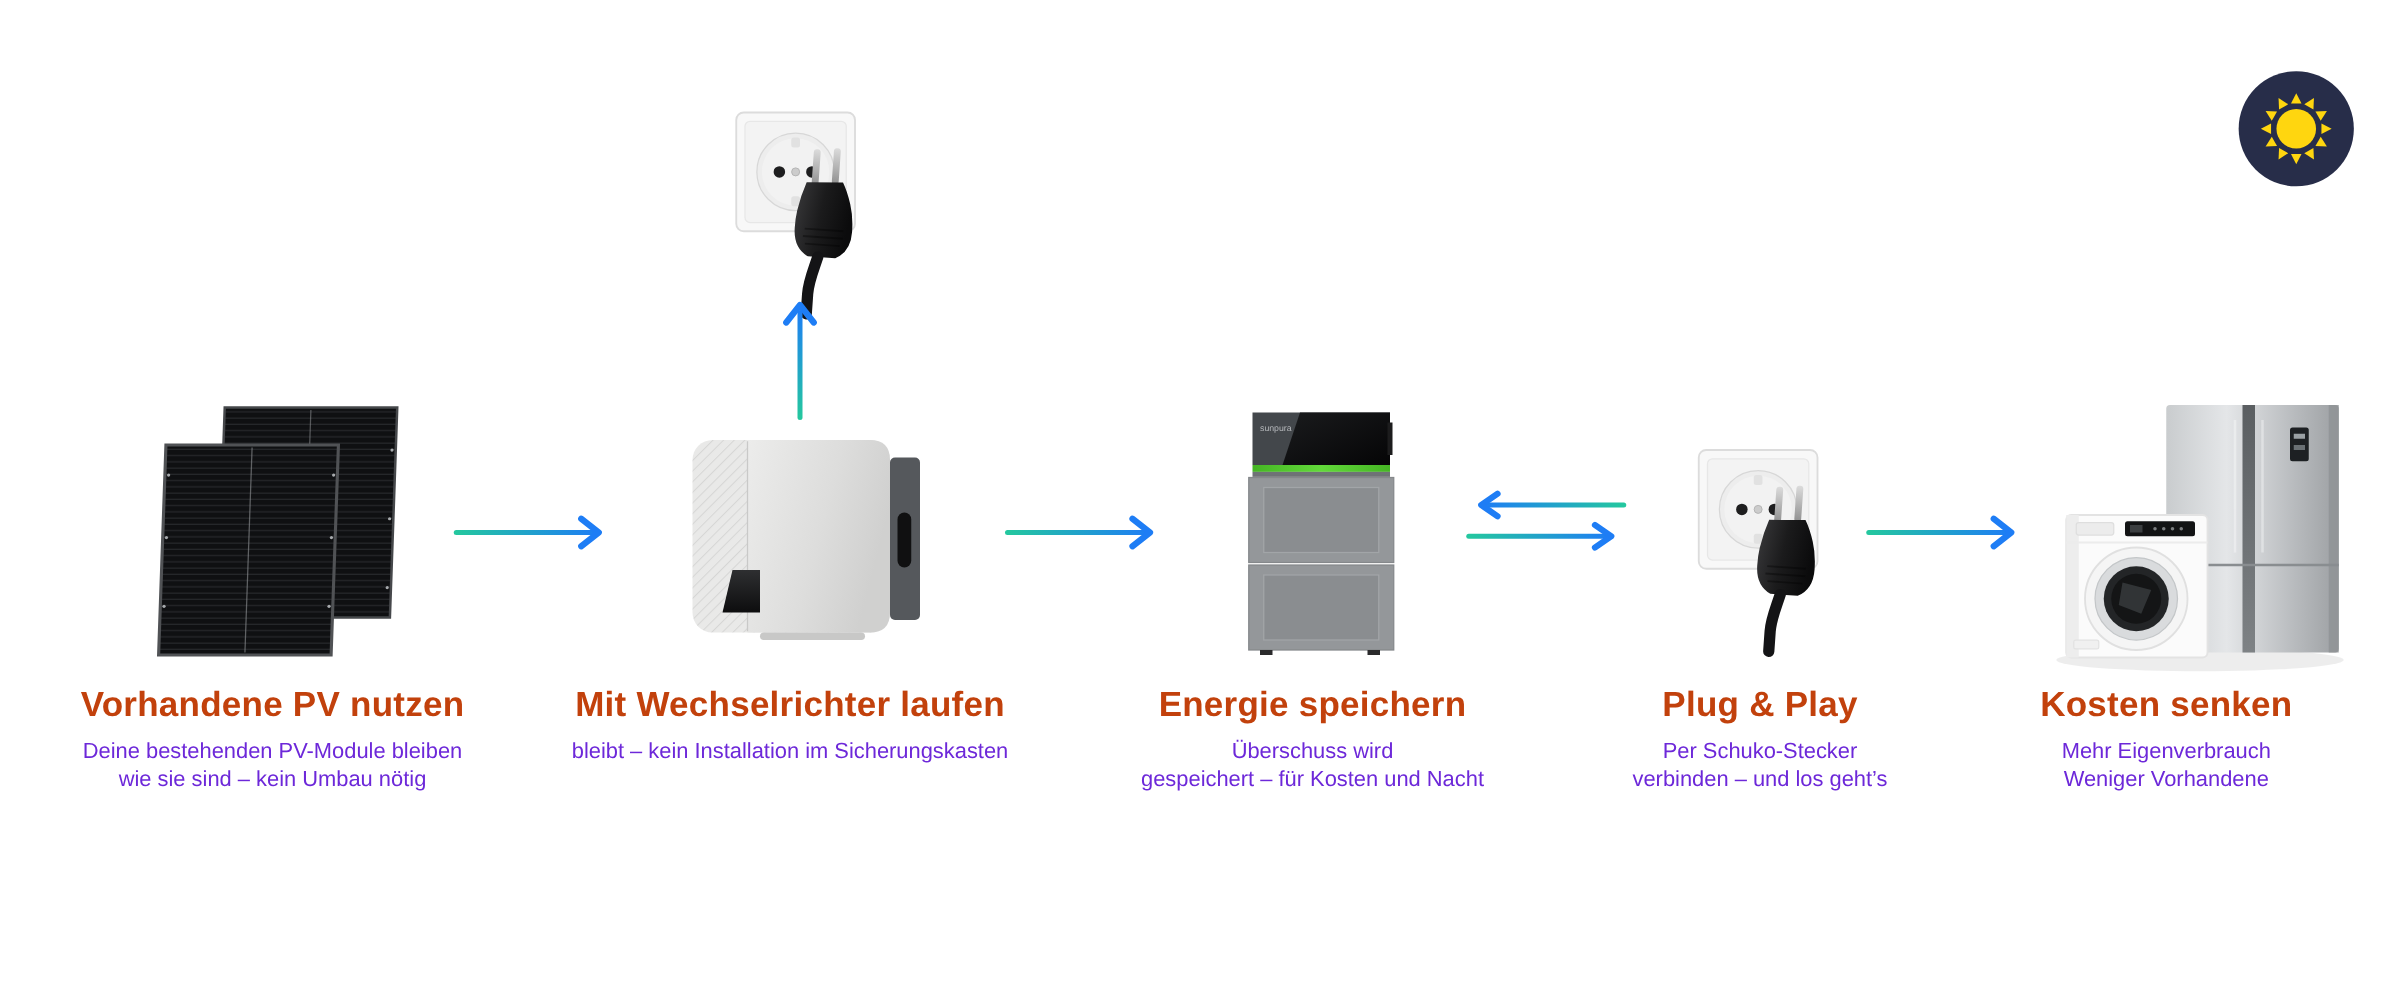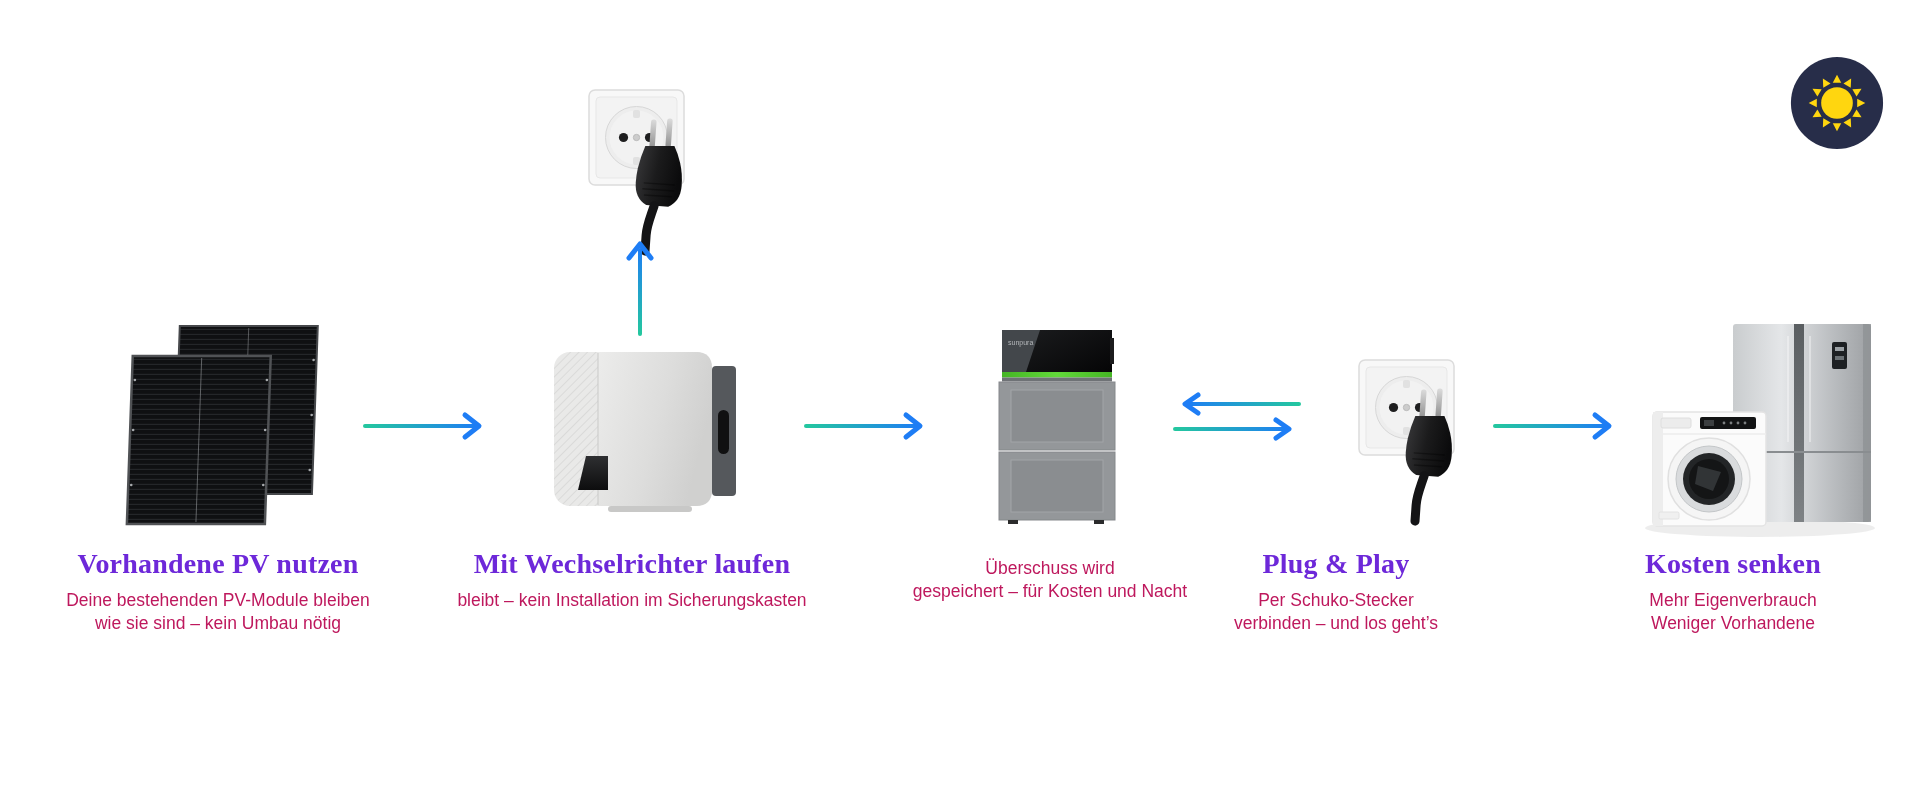"Vorhandene PV nutzen" .step-title { color: #6d28d9 -> #c2410c; font-family: Liberation Serif, serif -> none }
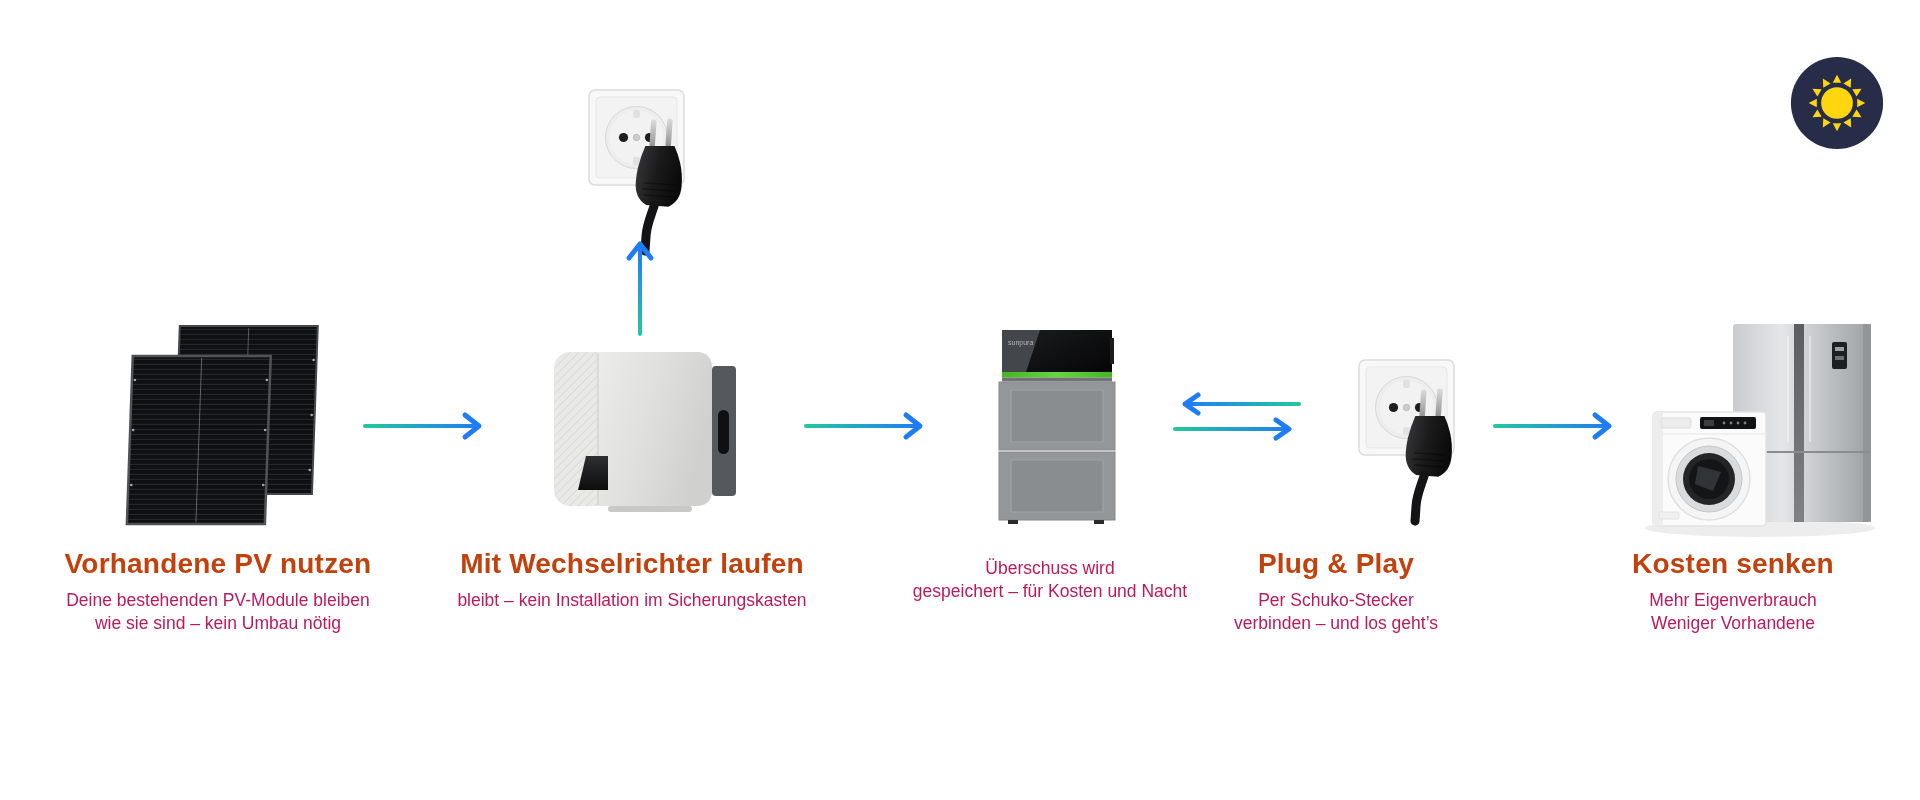"Energie speichern" div.step-title { html: none -> <div>Energie speichern</div> }
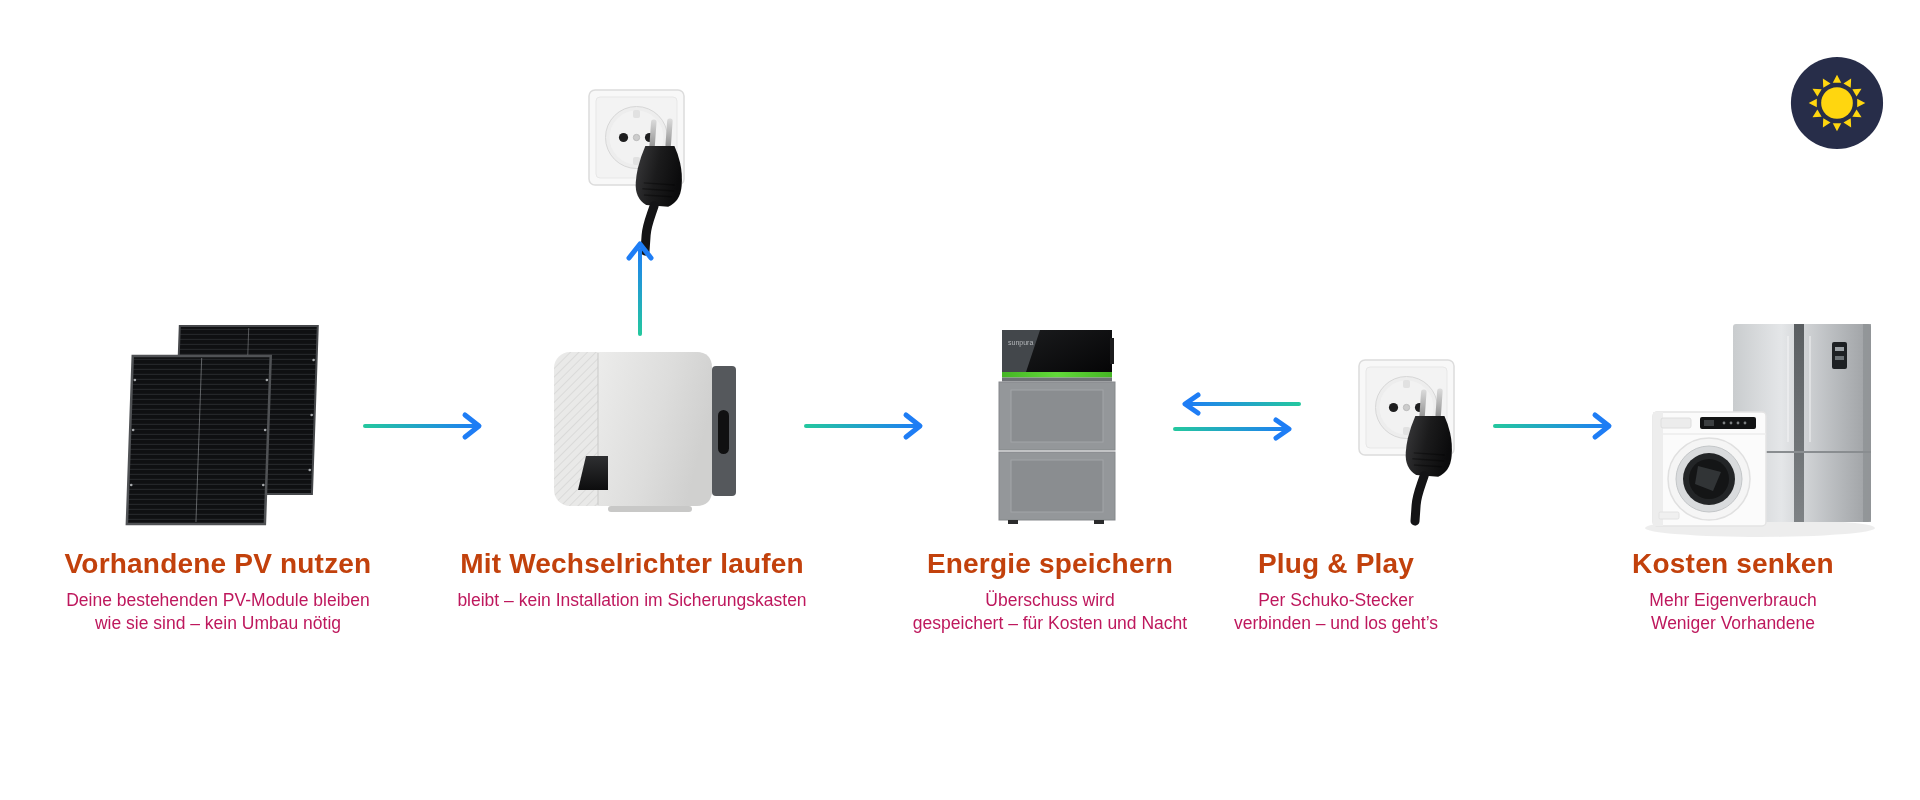"Plug & Play" div.step-text { left: 1176px -> 1248px }
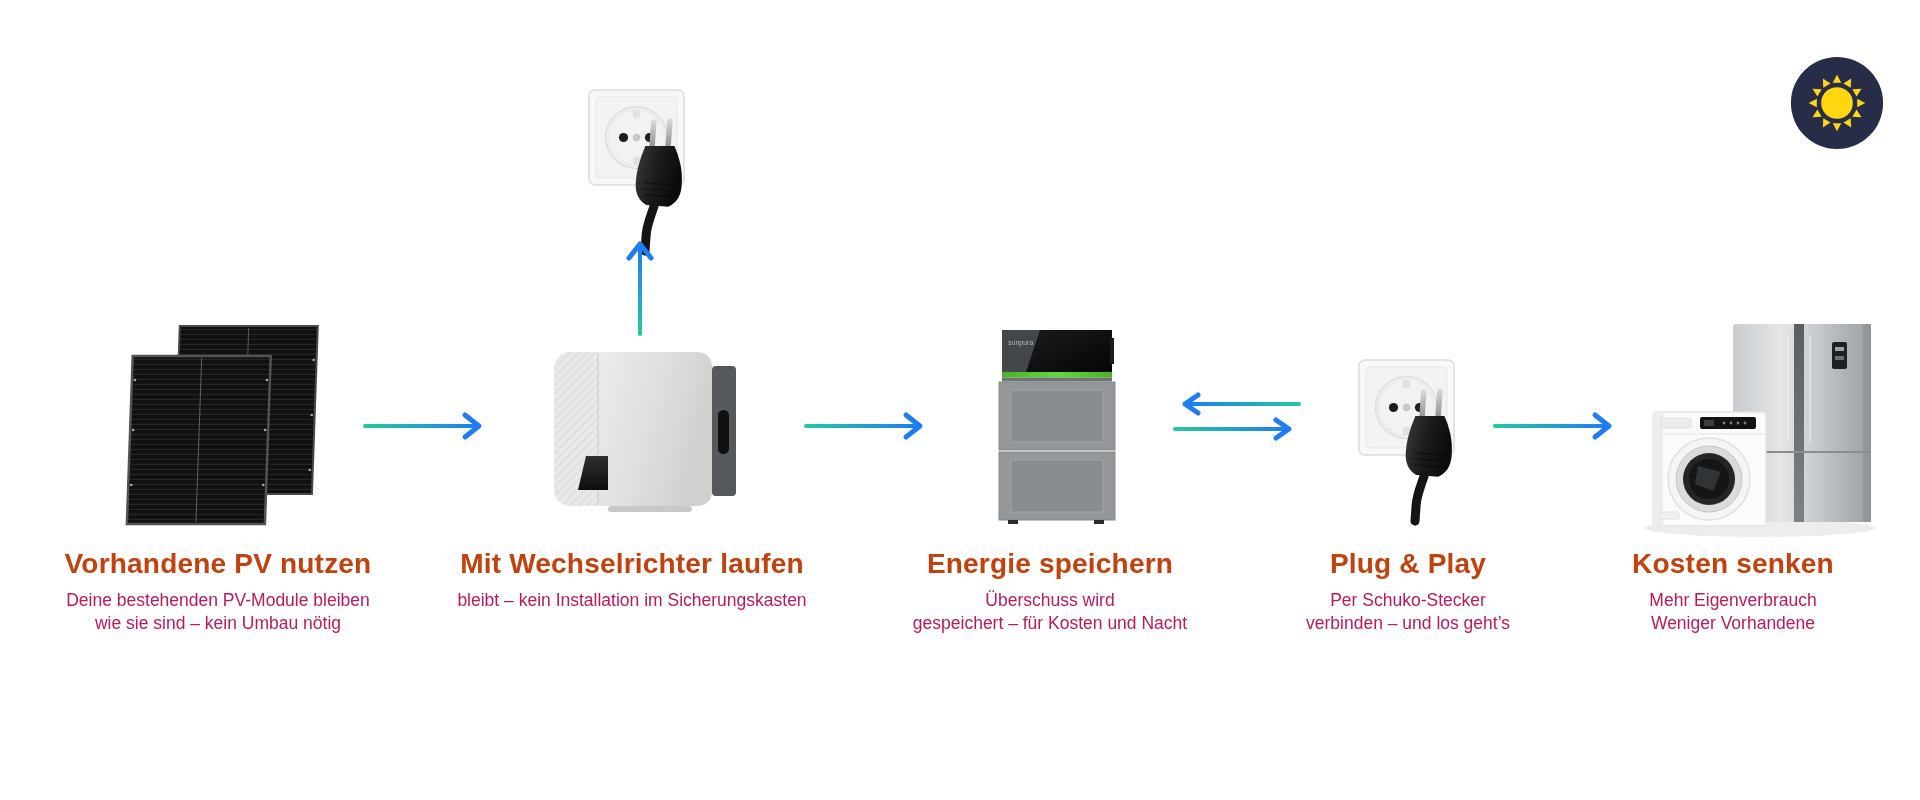"Deine bestehenden PV-Module bleiben" .step-sub { color: #be185d -> #6d28d9 }
